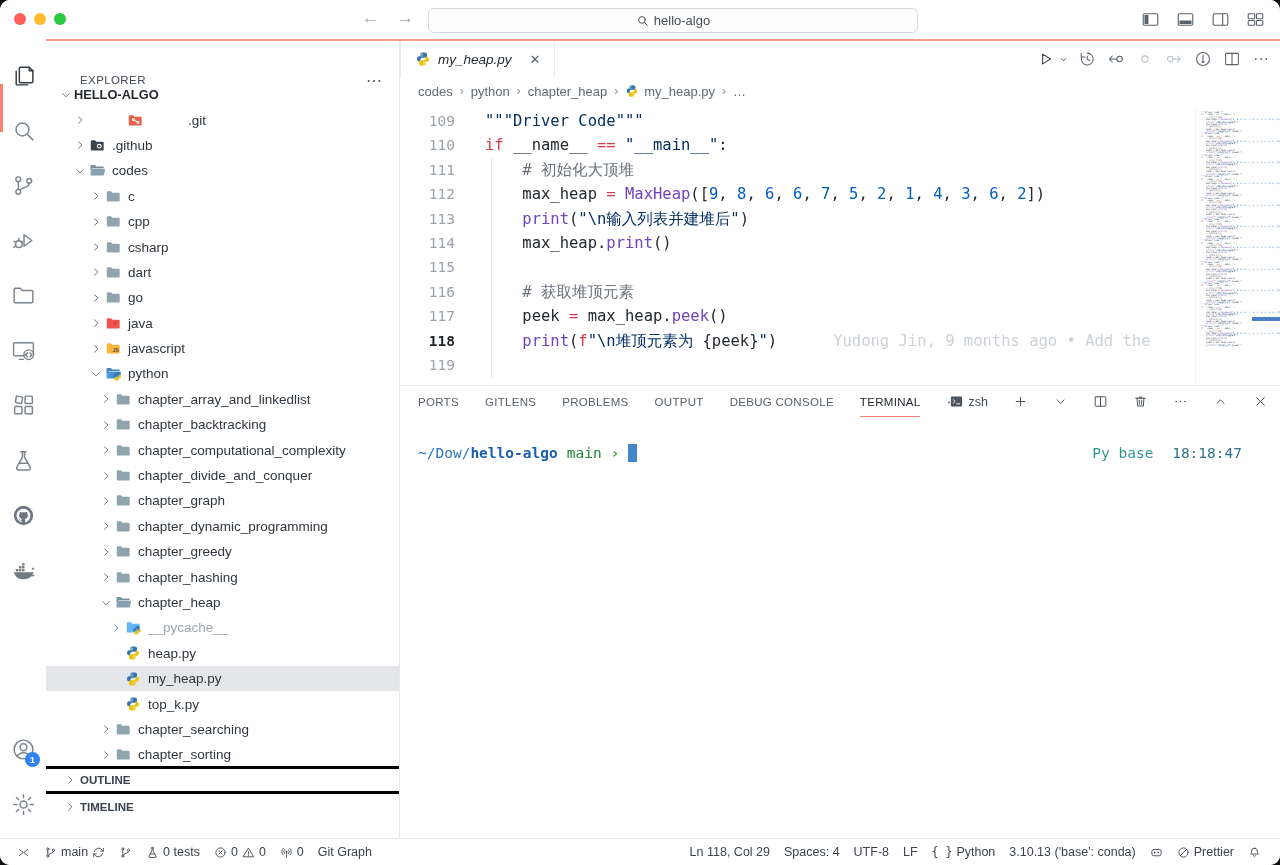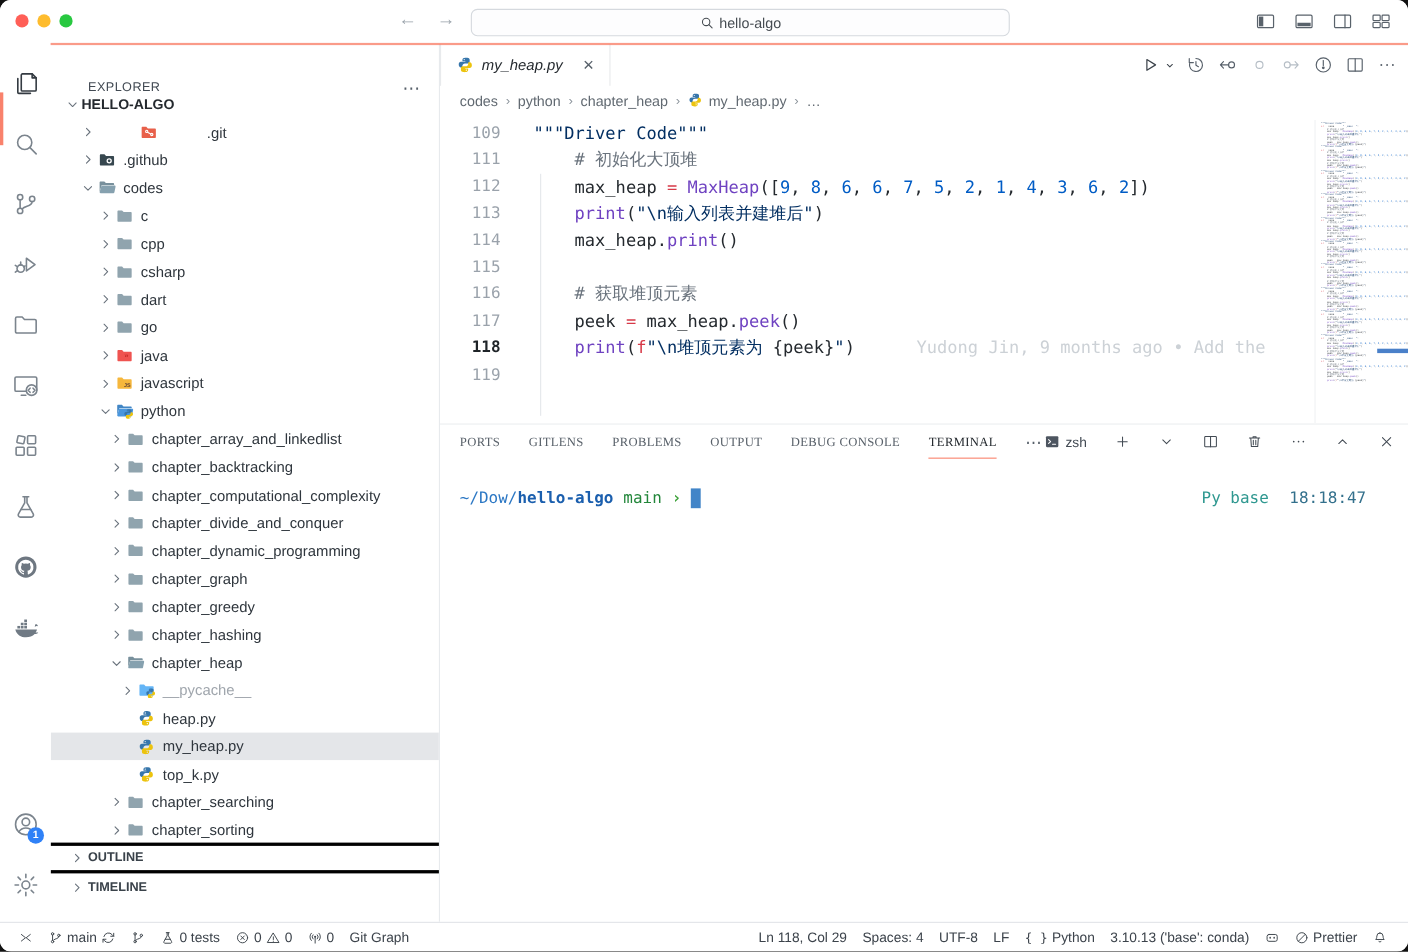"110" div.code-line { html: none -> <div><span>110</span><span><span>if</span><span> __name__ </span><span>==</span><span> </span><span>"__main__"</span><span>:</span></span></div> }
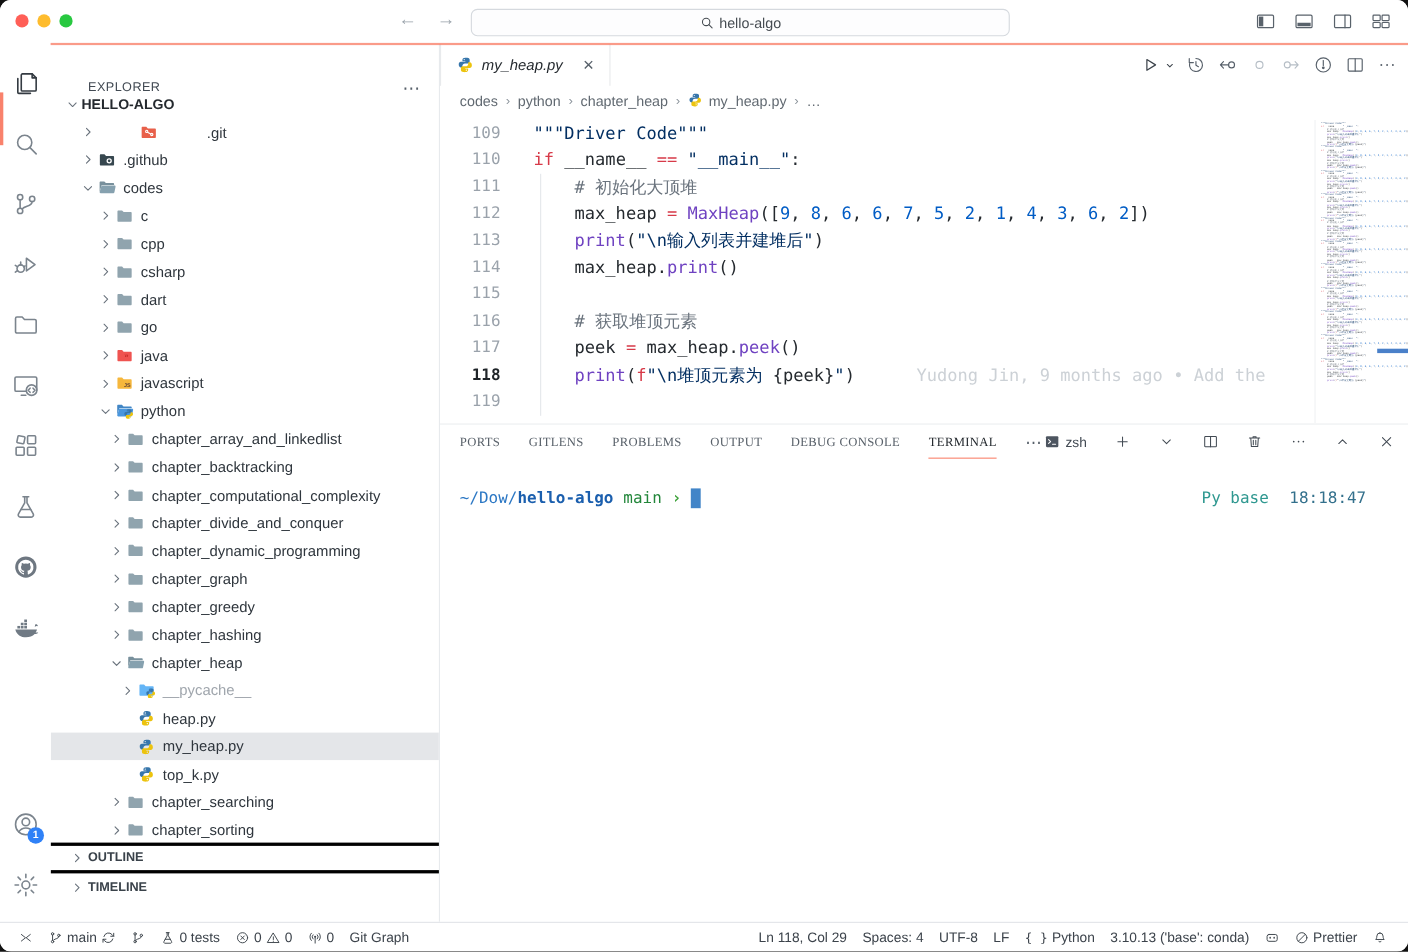"PORTS" .ptab { font-family: Liberation Serif, serif -> none }
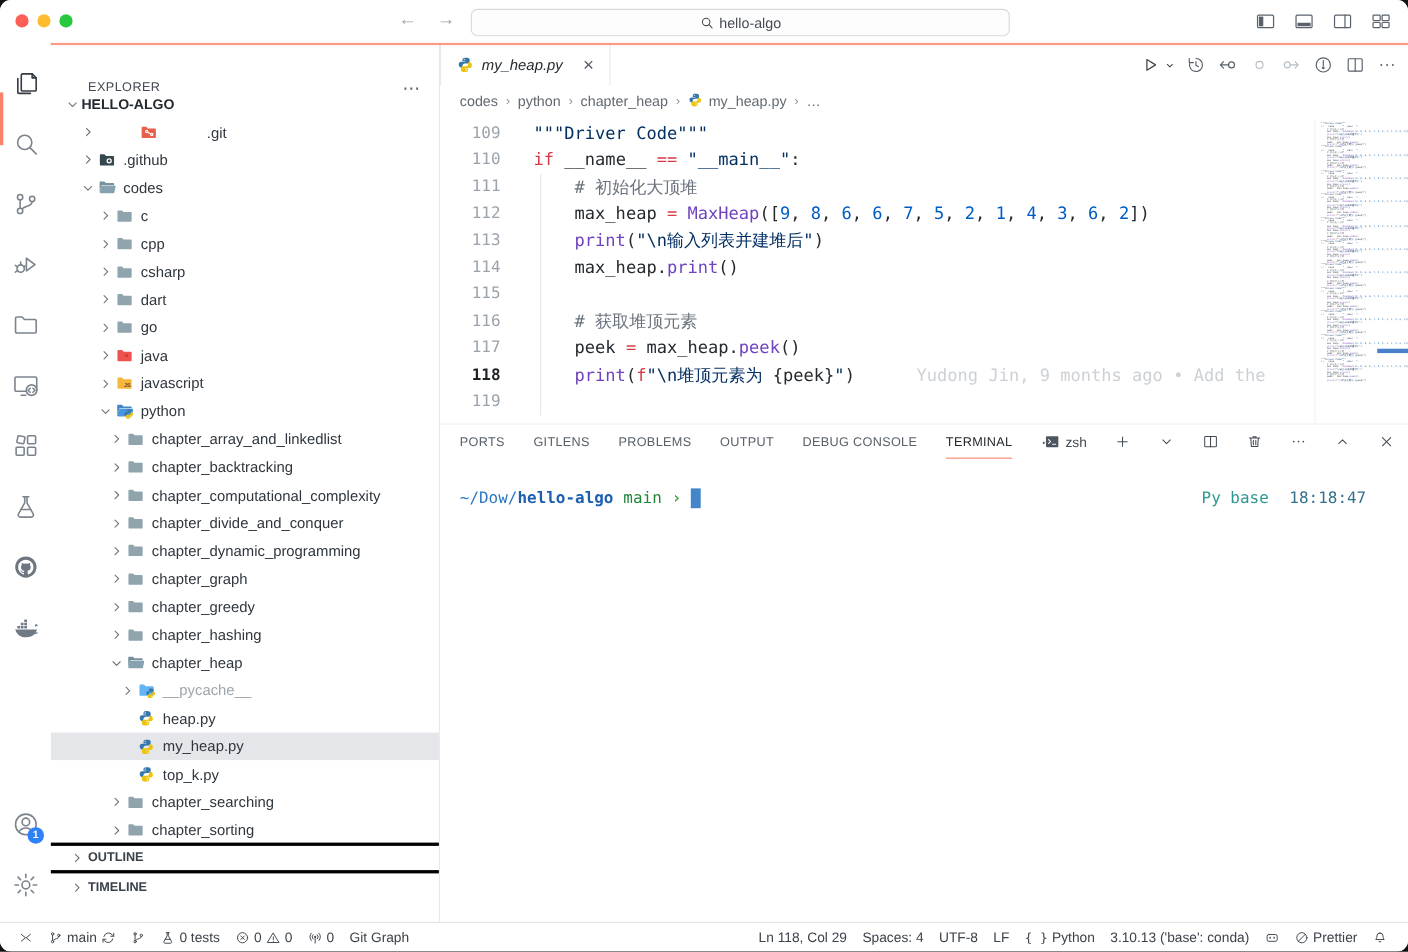"chapter_dynamic_programming" div.trow { order: before "chapter_graph" -> after "chapter_graph" }
